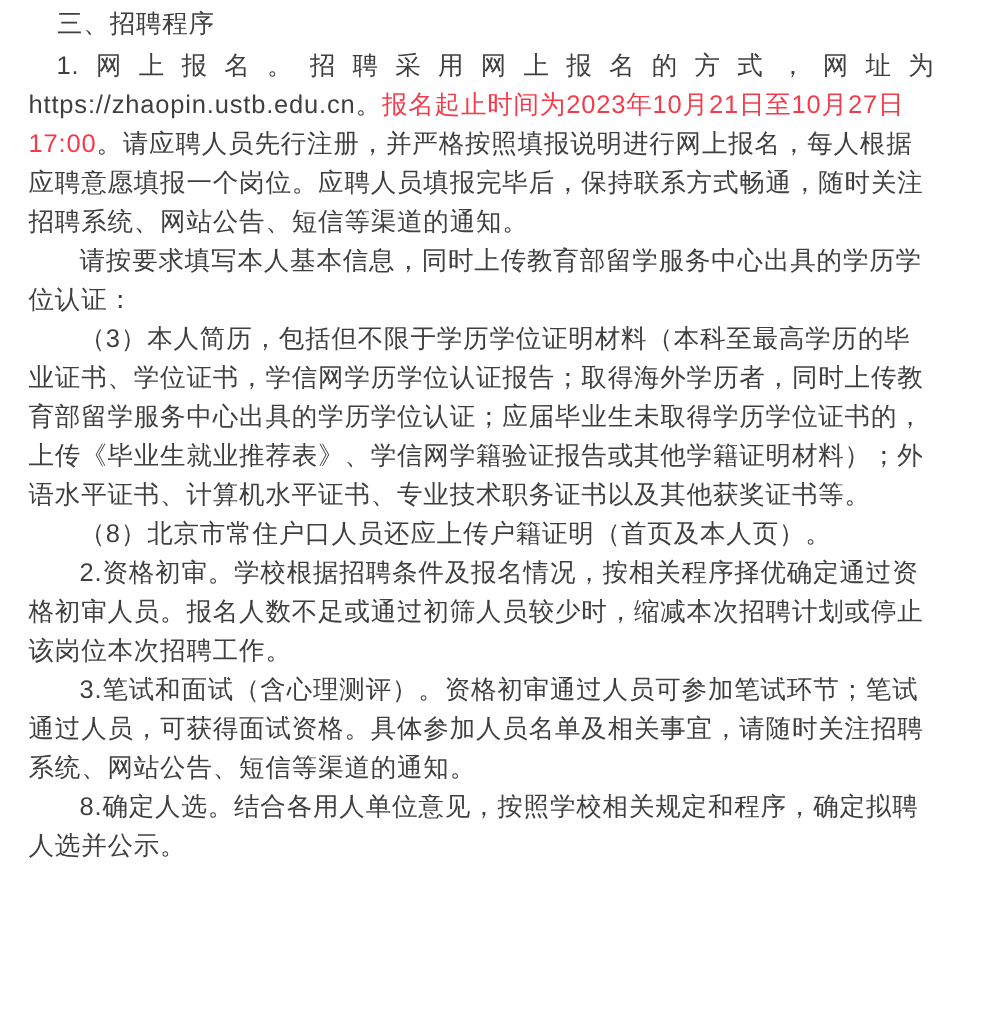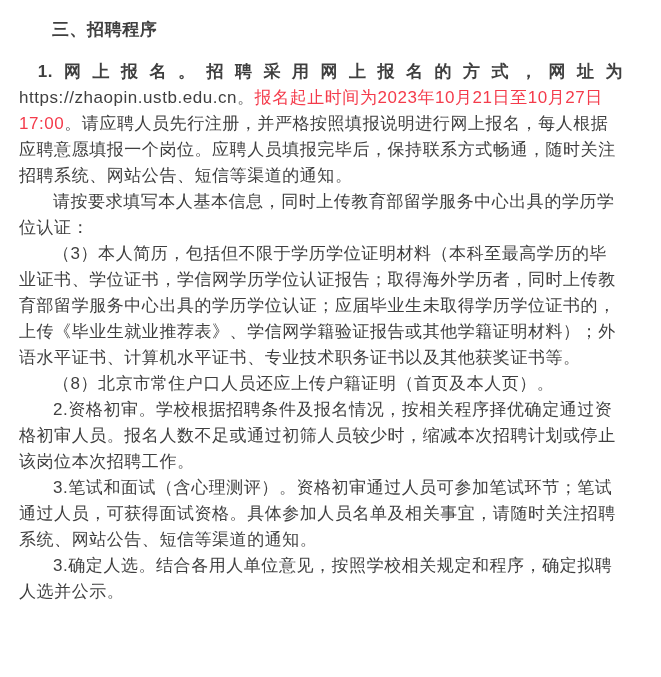"三、招聘程序" .heading { font-weight: bold -> normal; margin: 16px -> 2px }
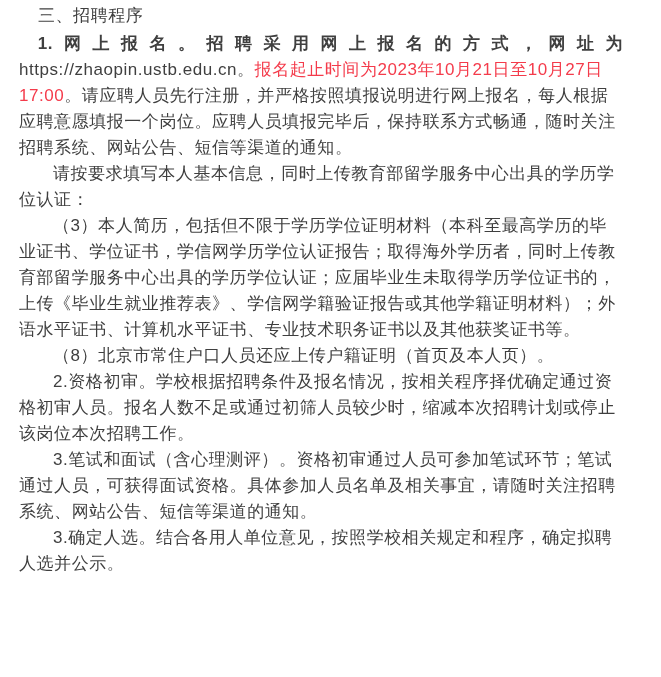"1.网上报名。招聘采用网上报名的方式，网址为" .stretch-line { font-weight: bold -> none }
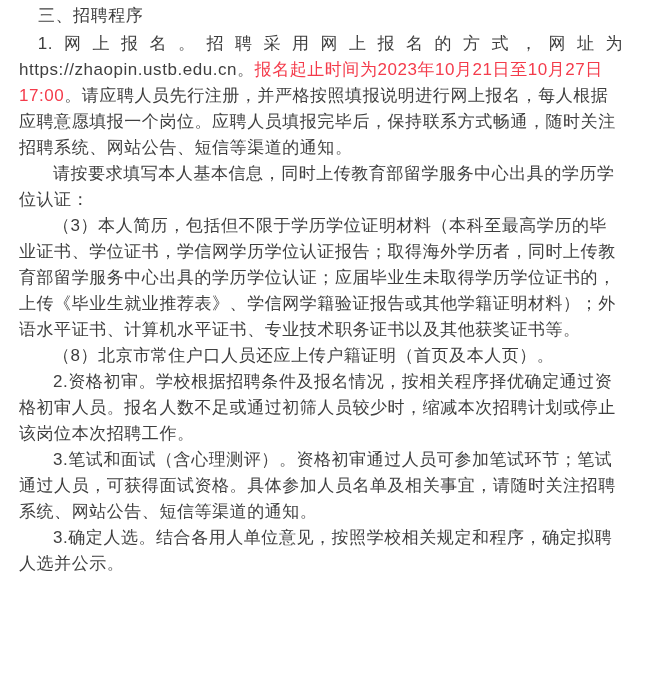"3.确定人选。结合各用人单位意见，按照学校相关规定和程序，确定拟聘人选并公示。" p.para { text: 3 -> 8 }
